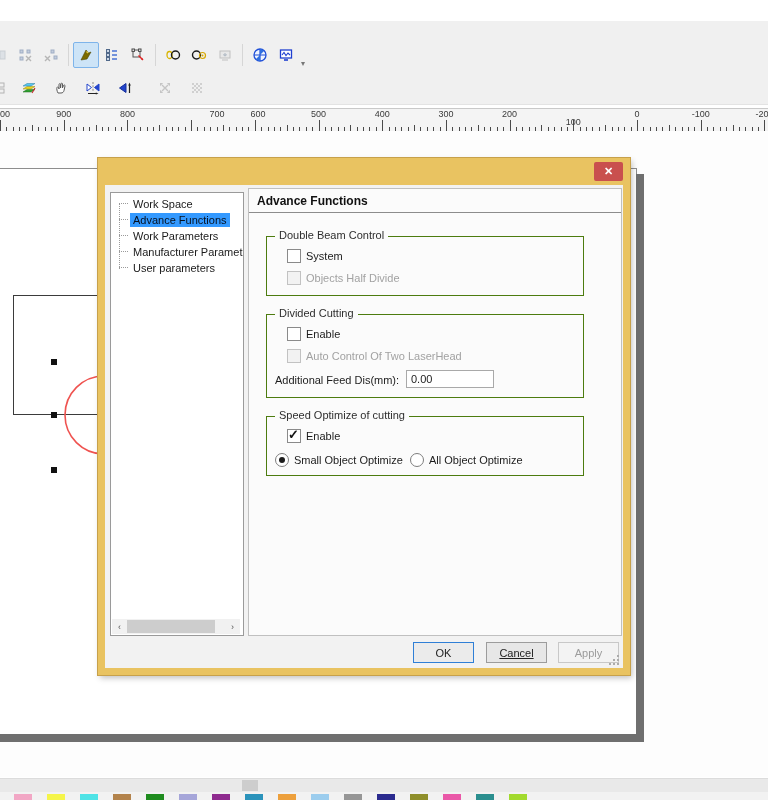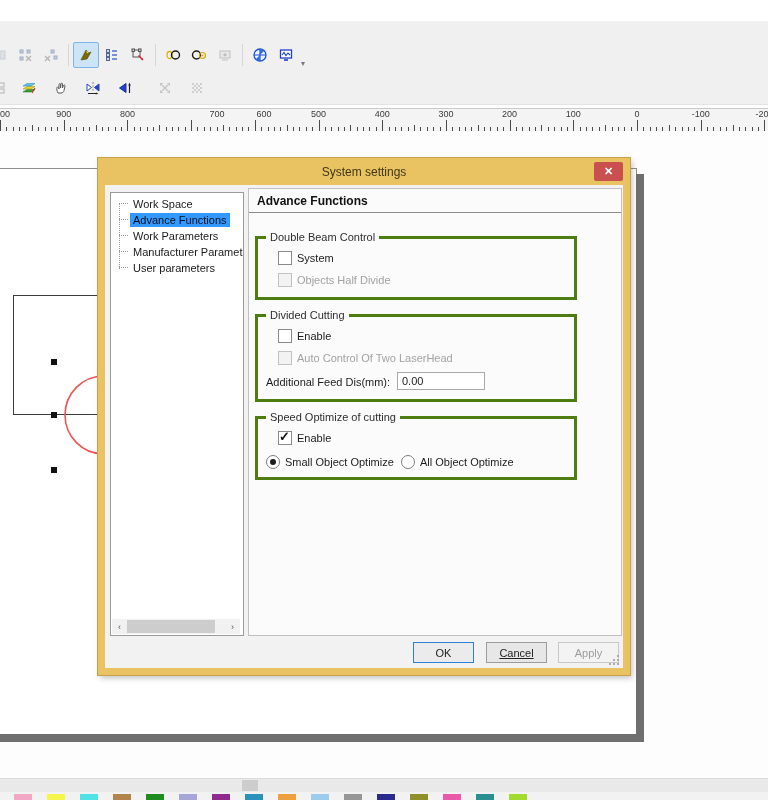"600" div.tick-label { left: 264px -> 258px }
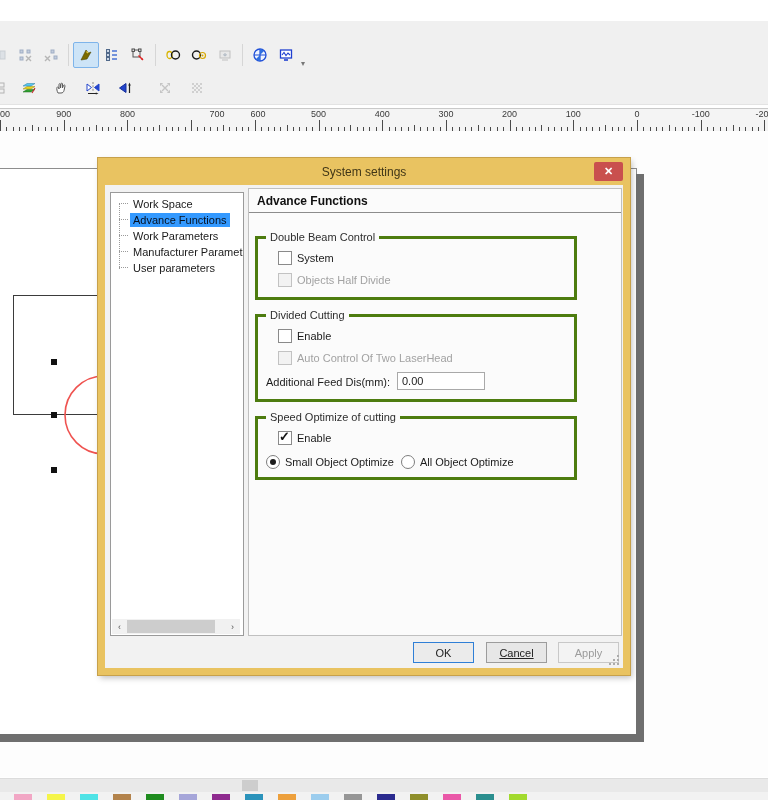"100" div.tick-label { margin-top: none -> 8px }
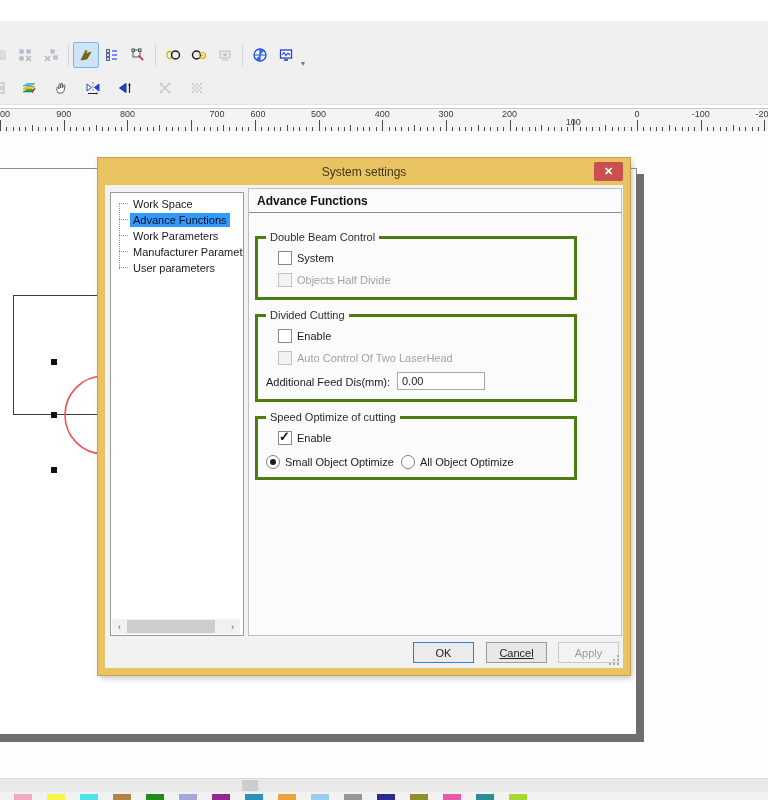"System settings" div.dlg-title { html: <div> <span>System settings</span> </div> -> none }
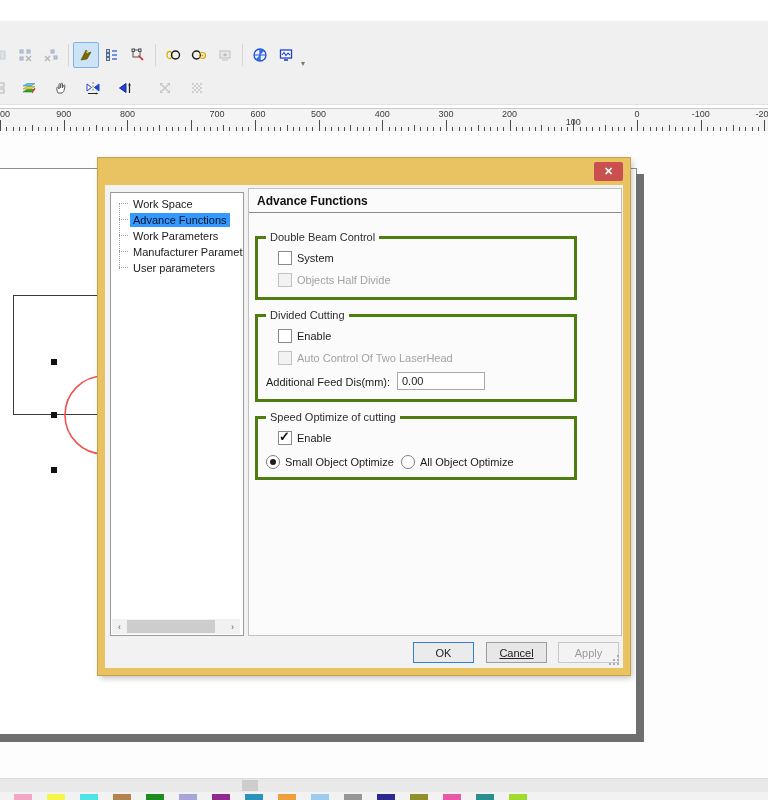"Double Beam Control" .groupbox { border: 3px solid #4d7c0f -> 1px solid #4d7c0f; left: 6px -> 17px }
